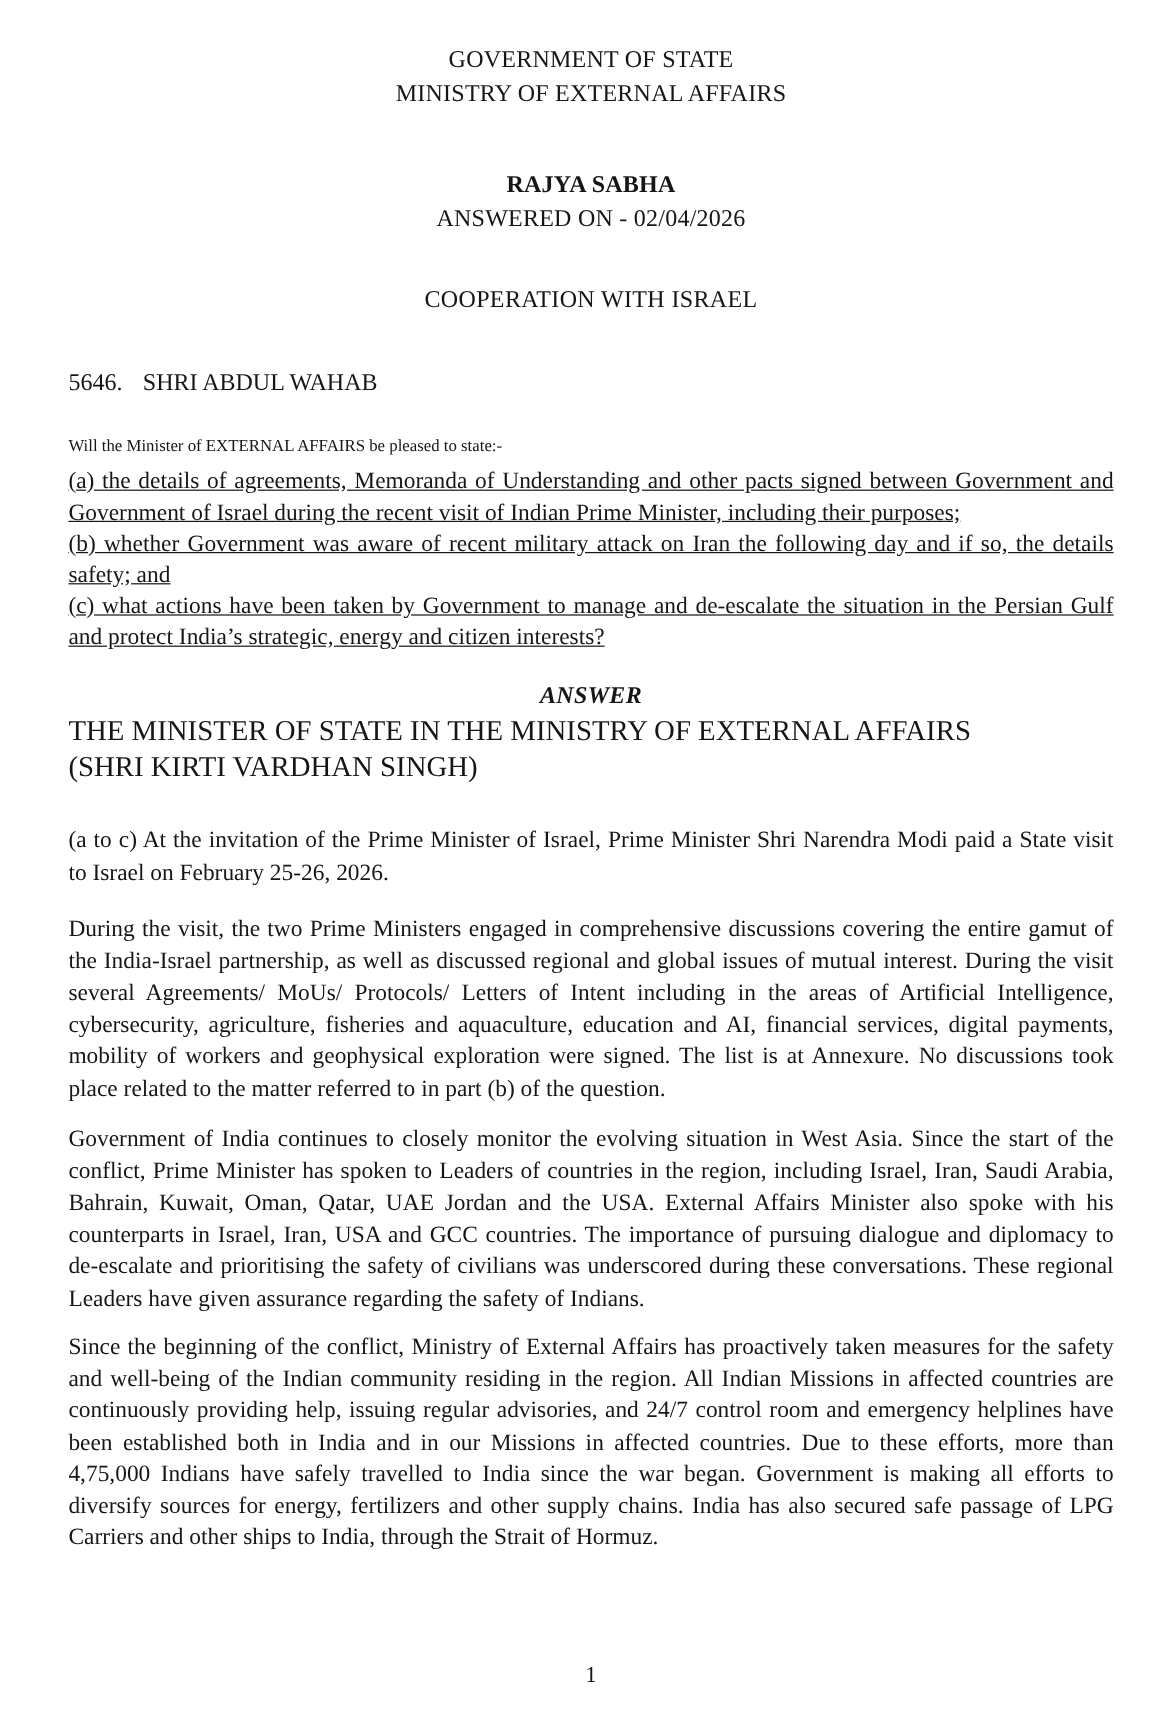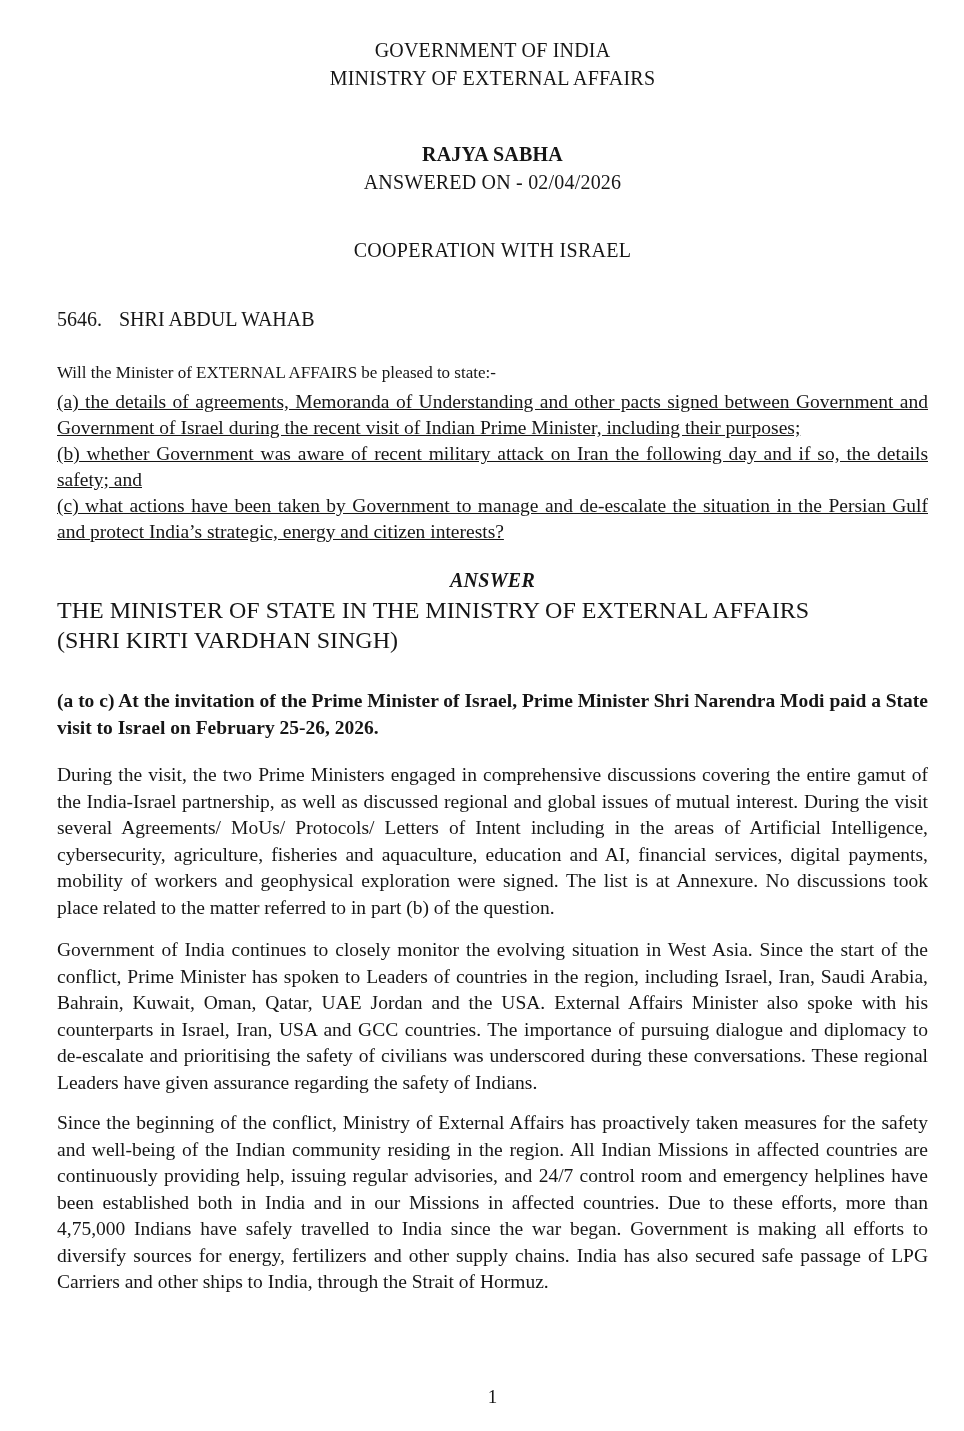"GOVERNMENT OF INDIA" div.h-line { text: INDIA -> STATE }
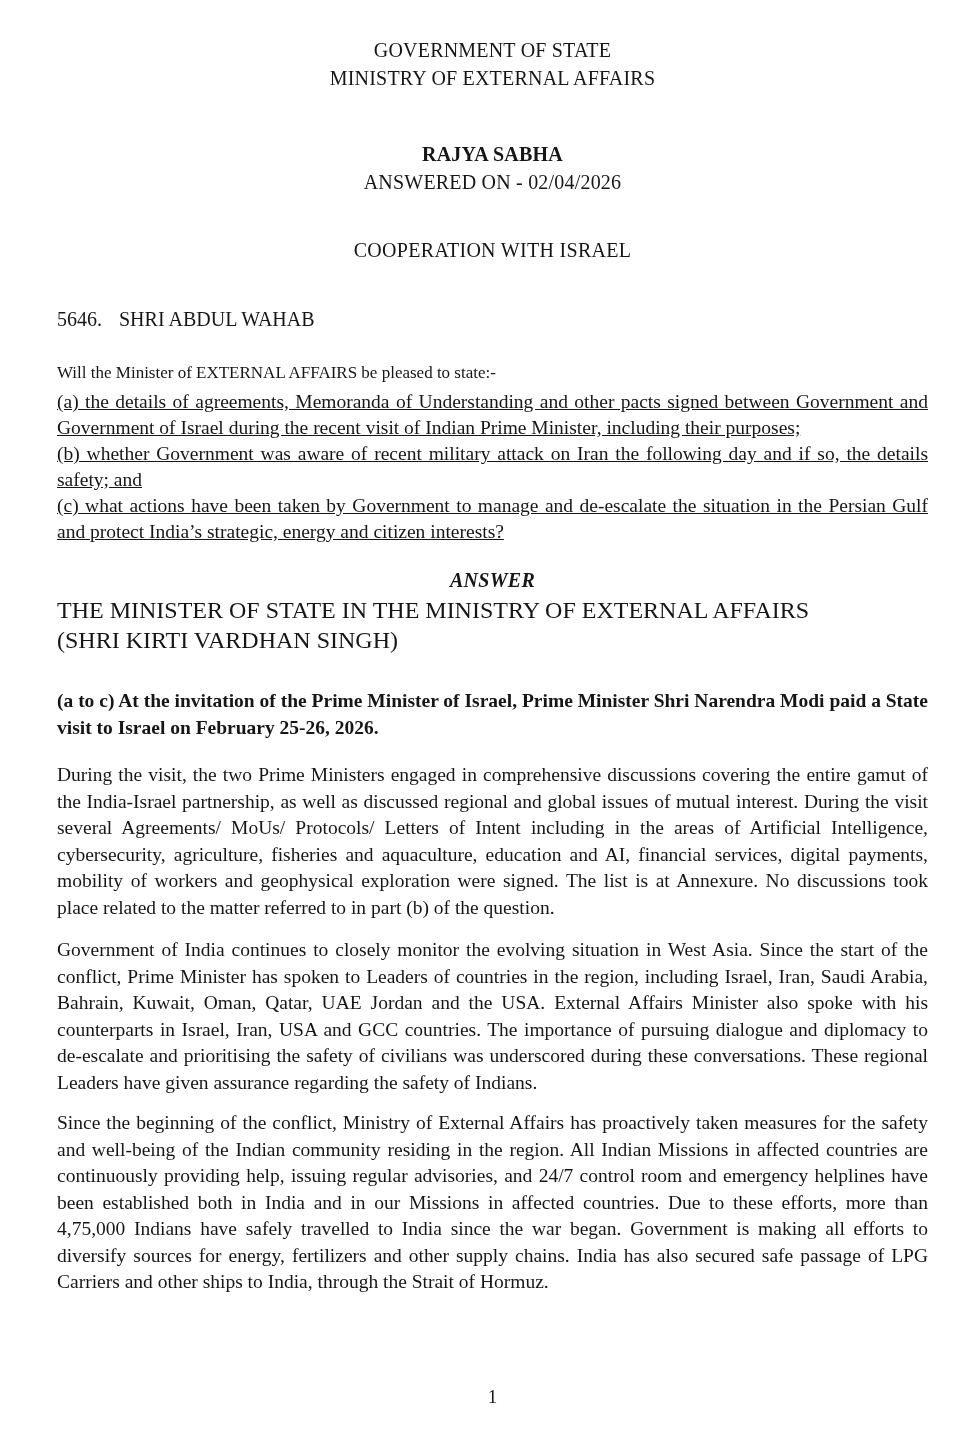"Will the Minister of EXTERNAL" .q-intro { font-size: 17px -> 14px }
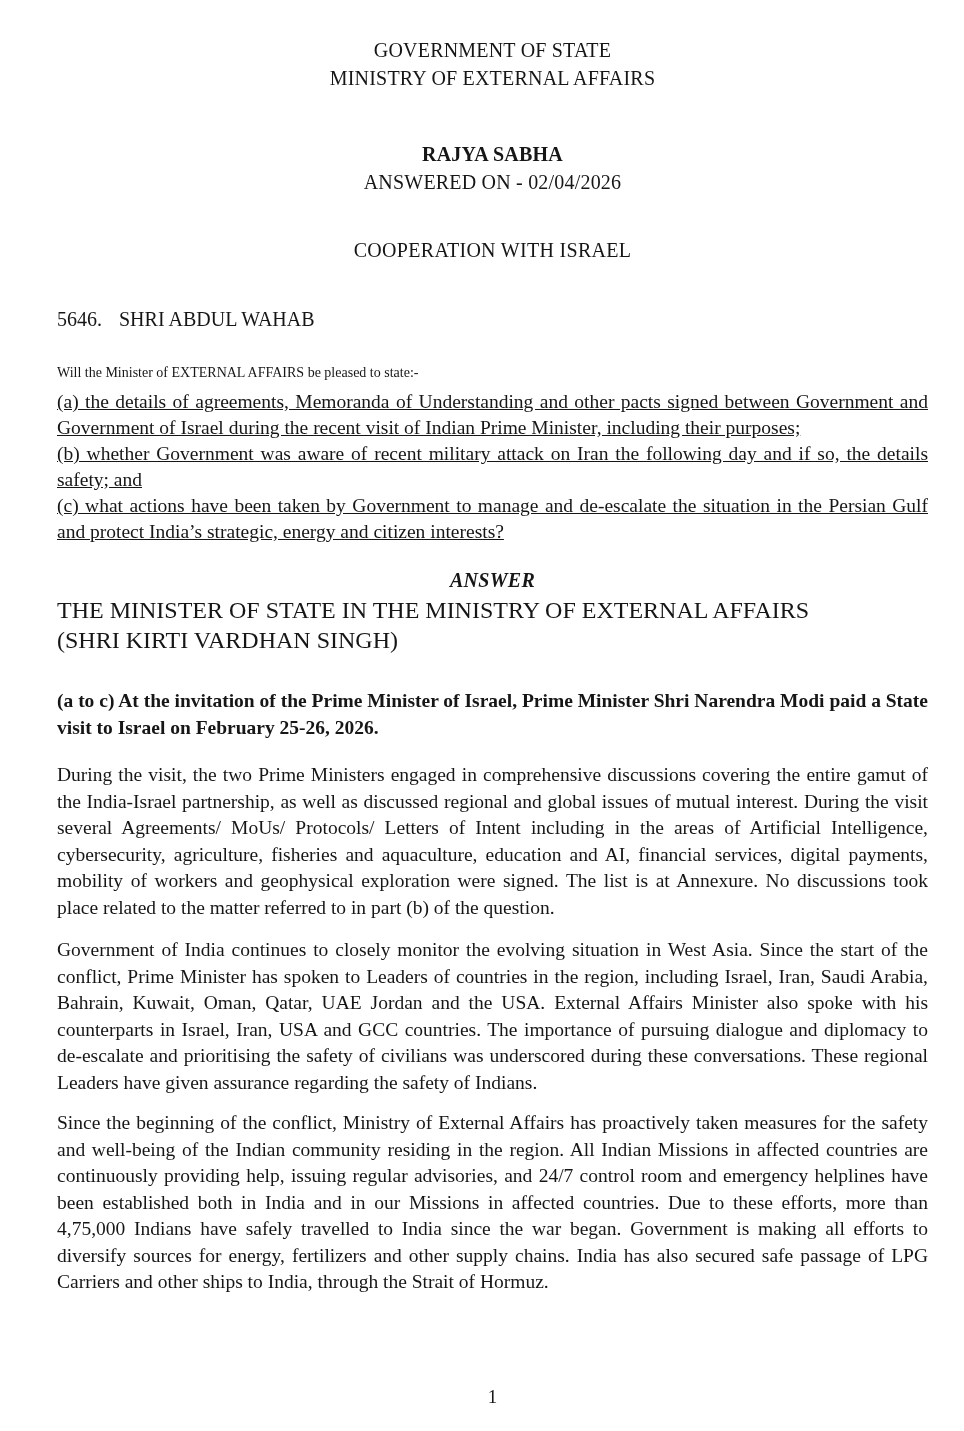"(a to c) At the" .a-para.p1 { font-weight: bold -> none }
